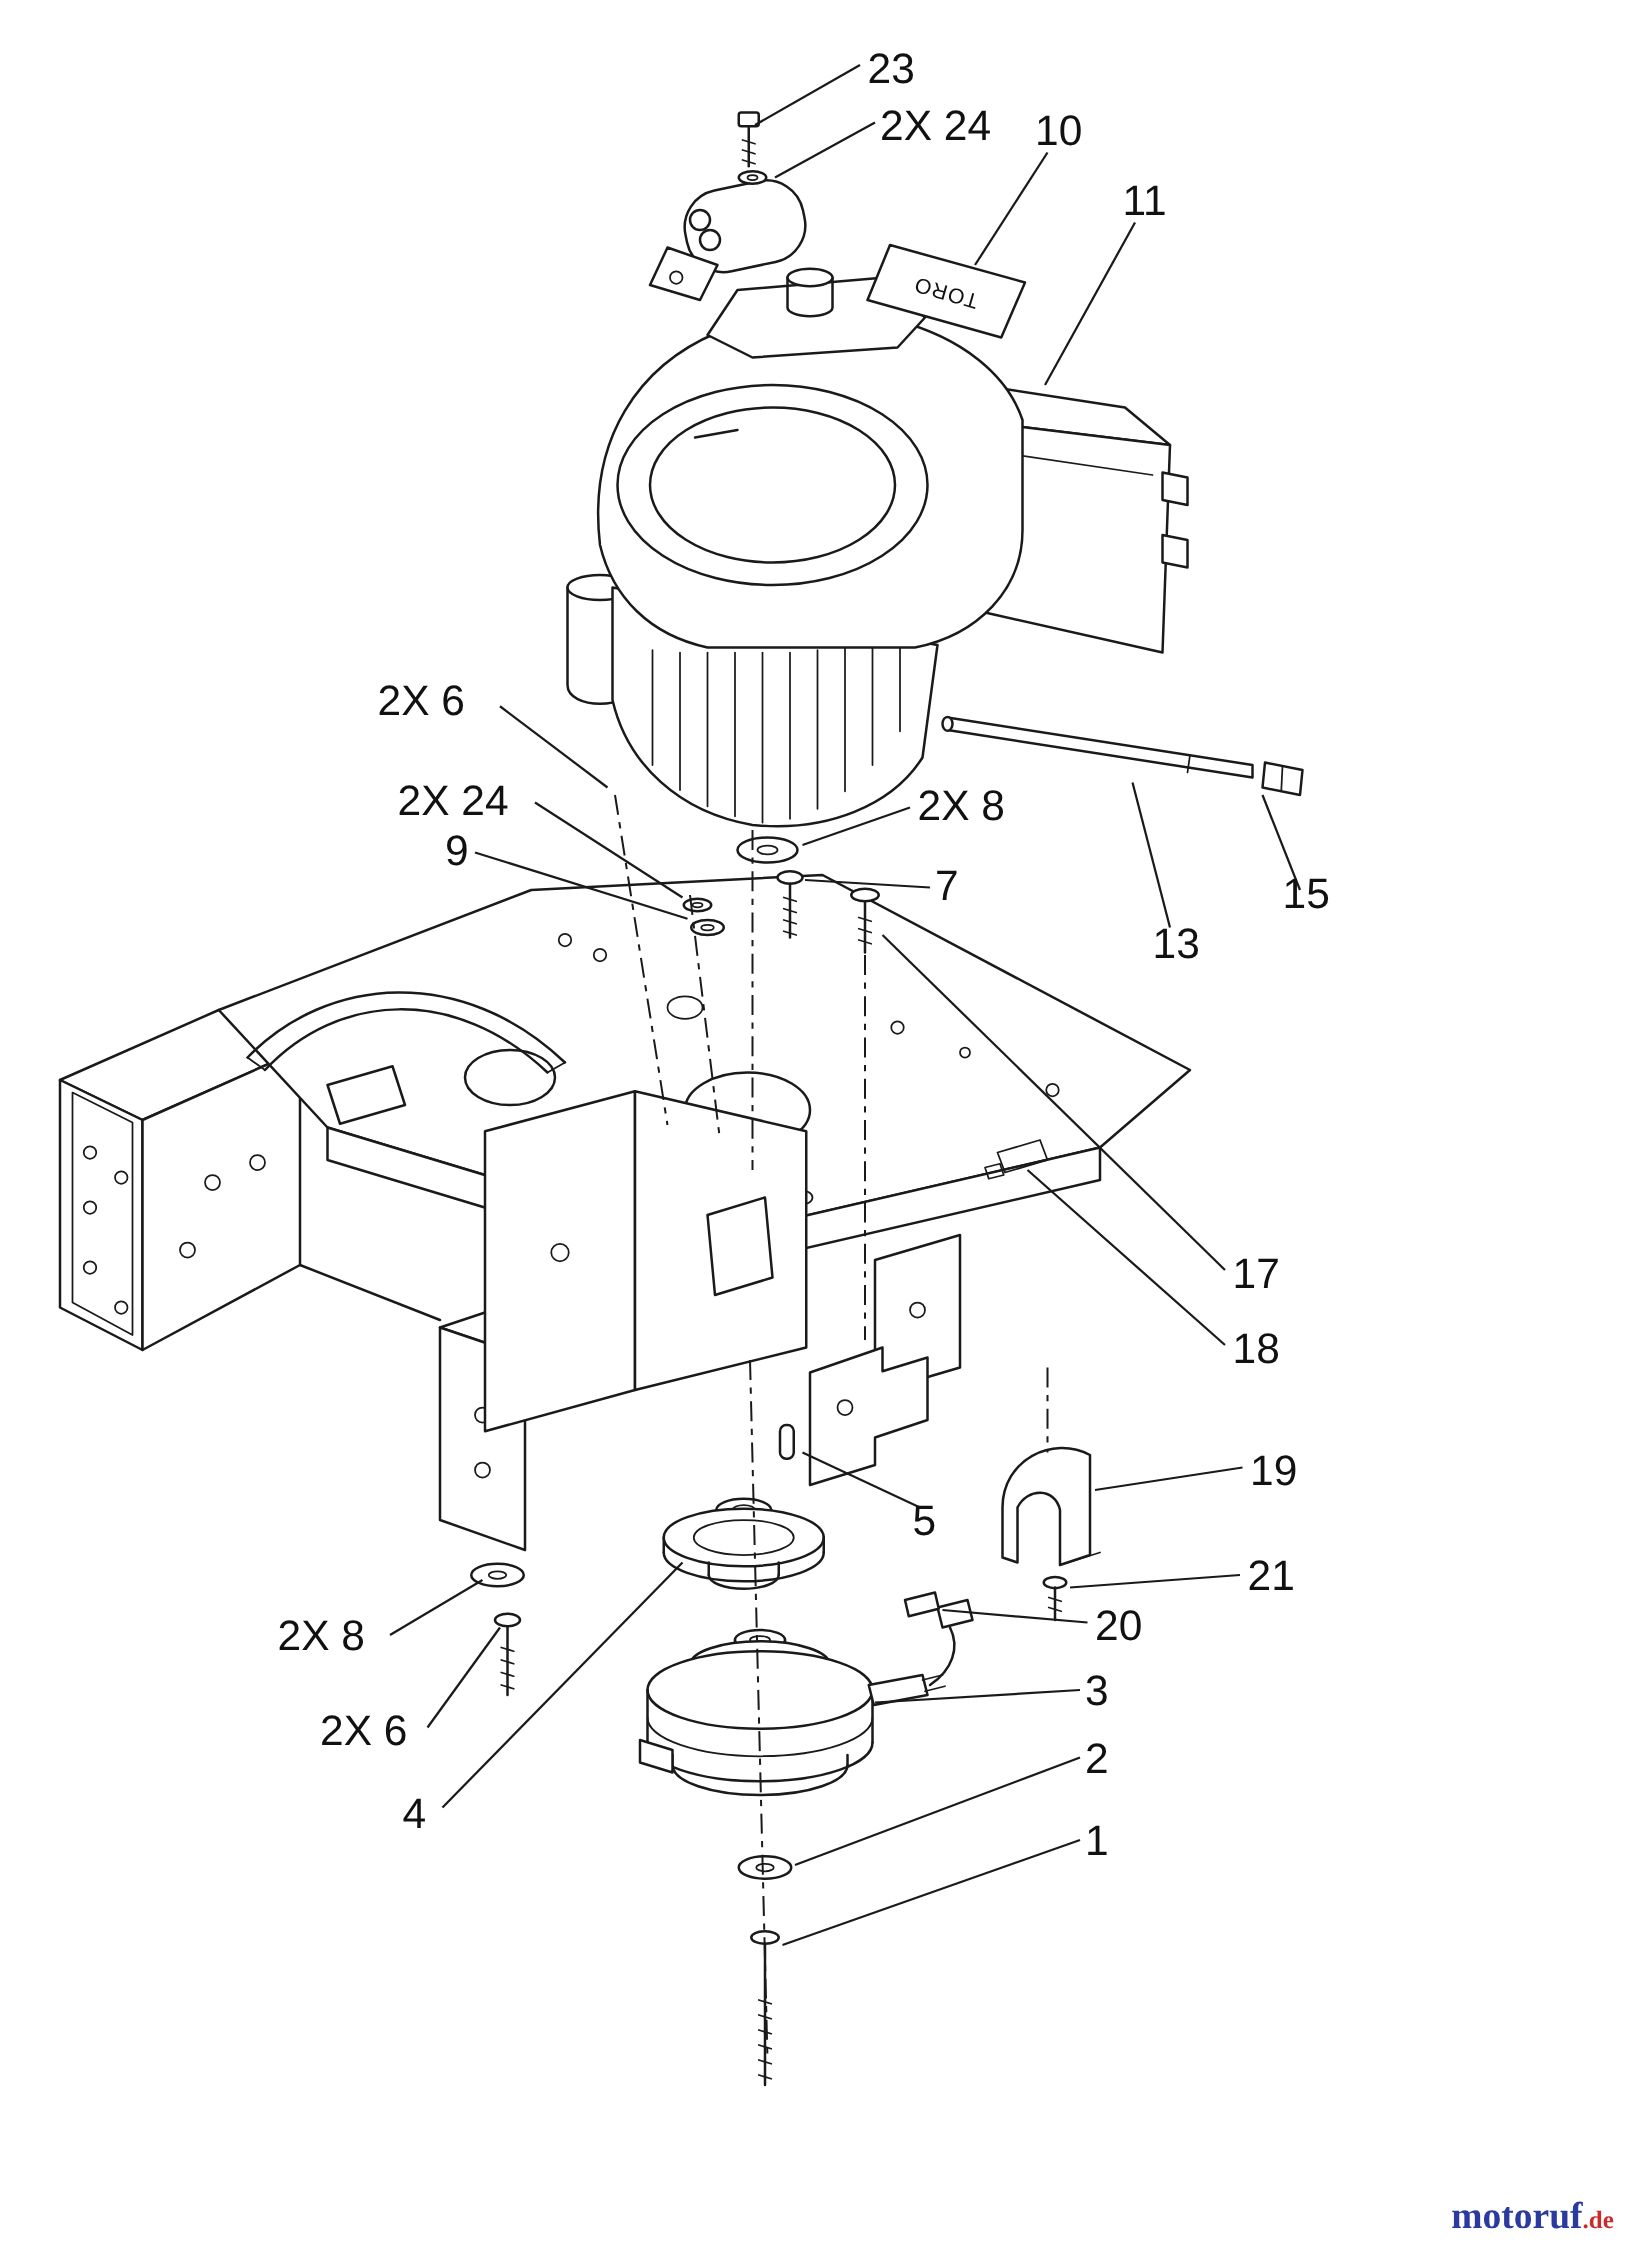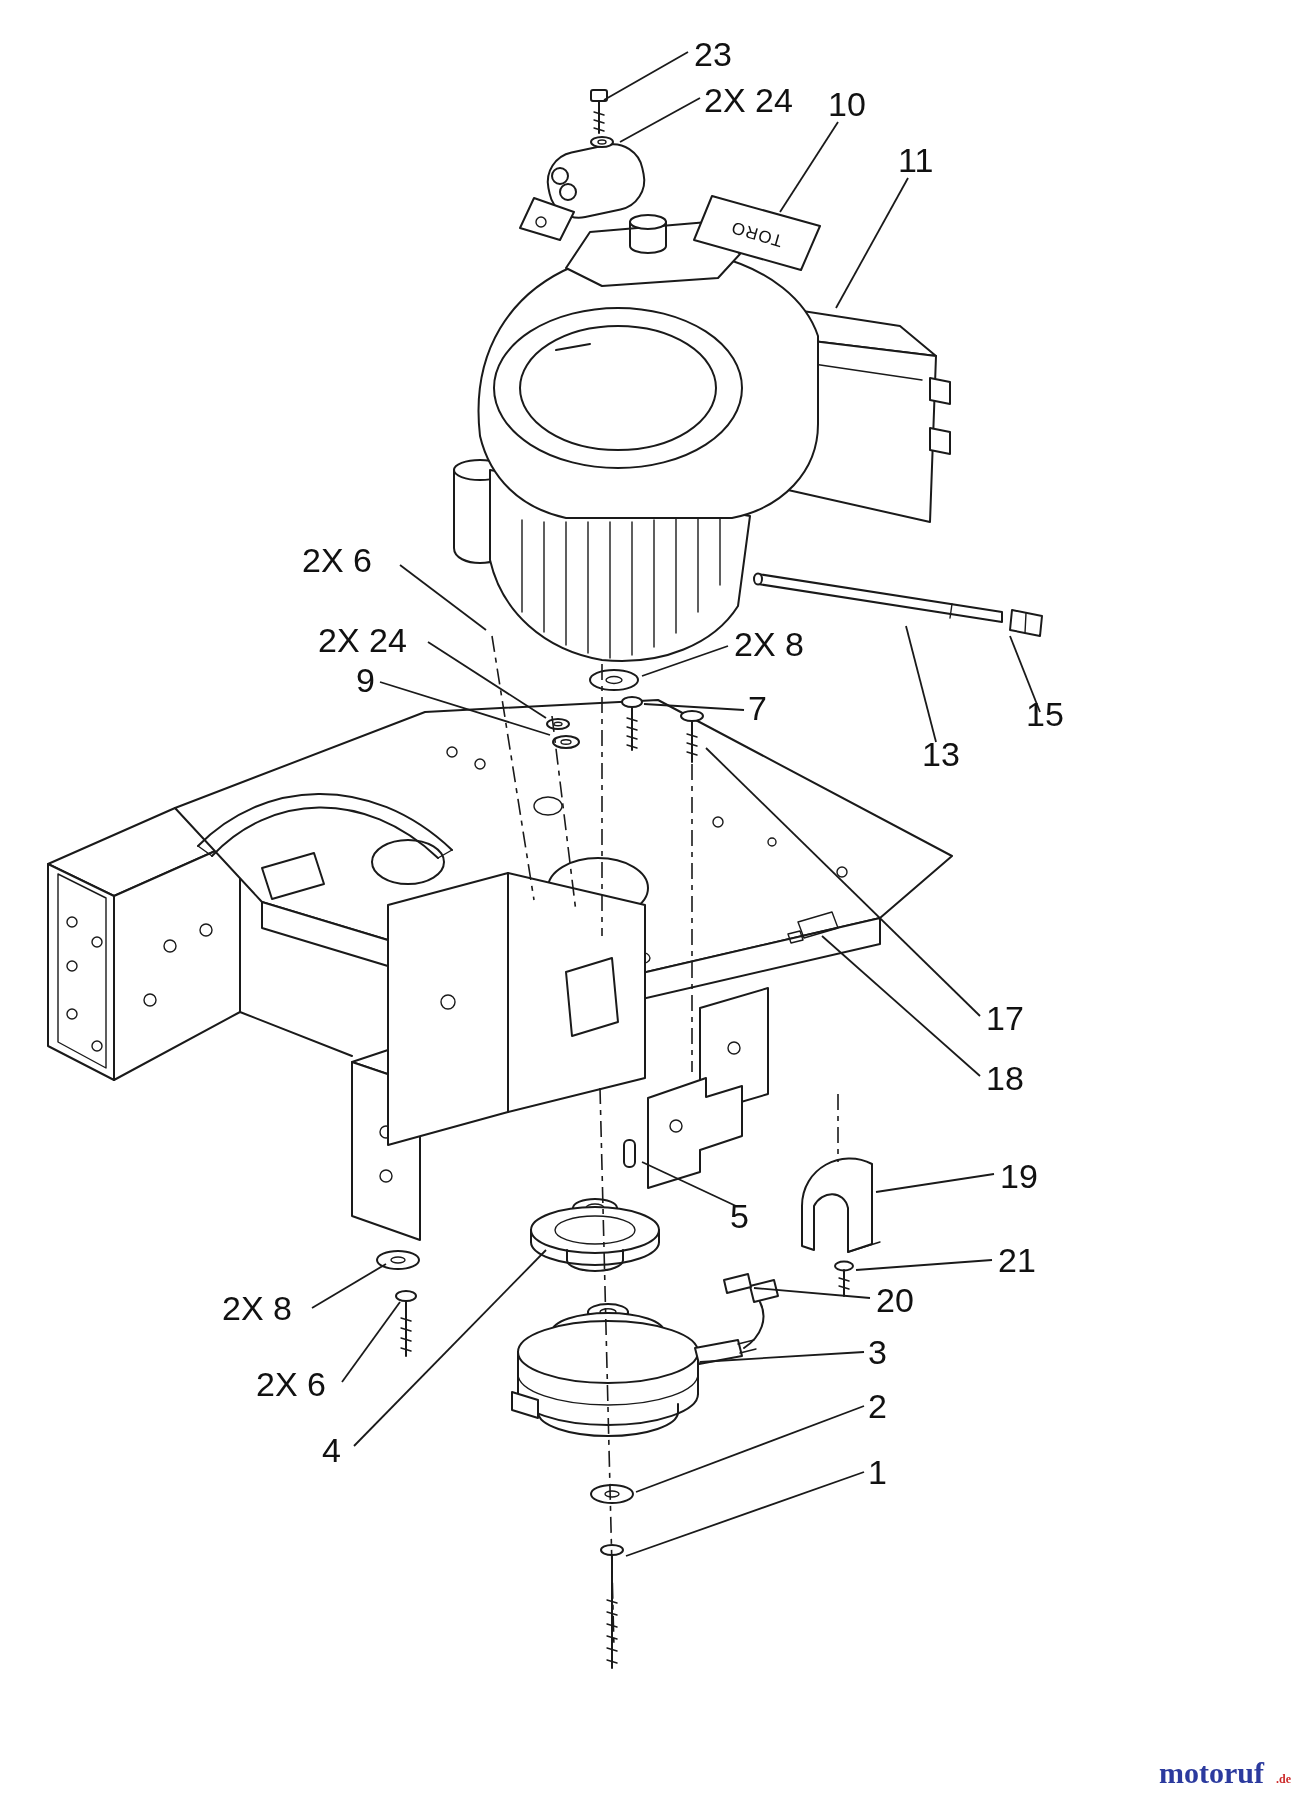".de" .logo .tld { font-size: 12px -> 20px; margin-left: 12px -> none }
